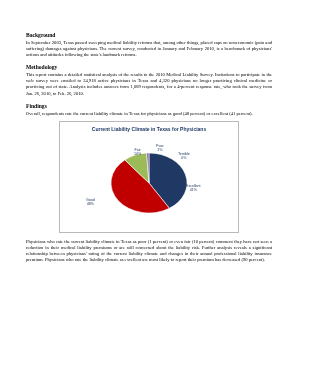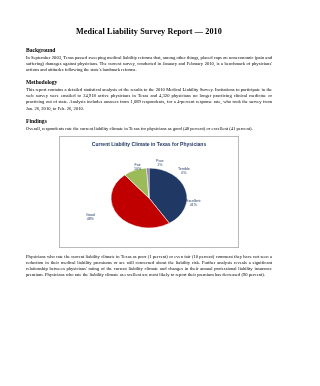"Medical Liability Survey Report —" div.doc-title { html: <div>Medical Liability Survey Report — 2010</div> -> none }
